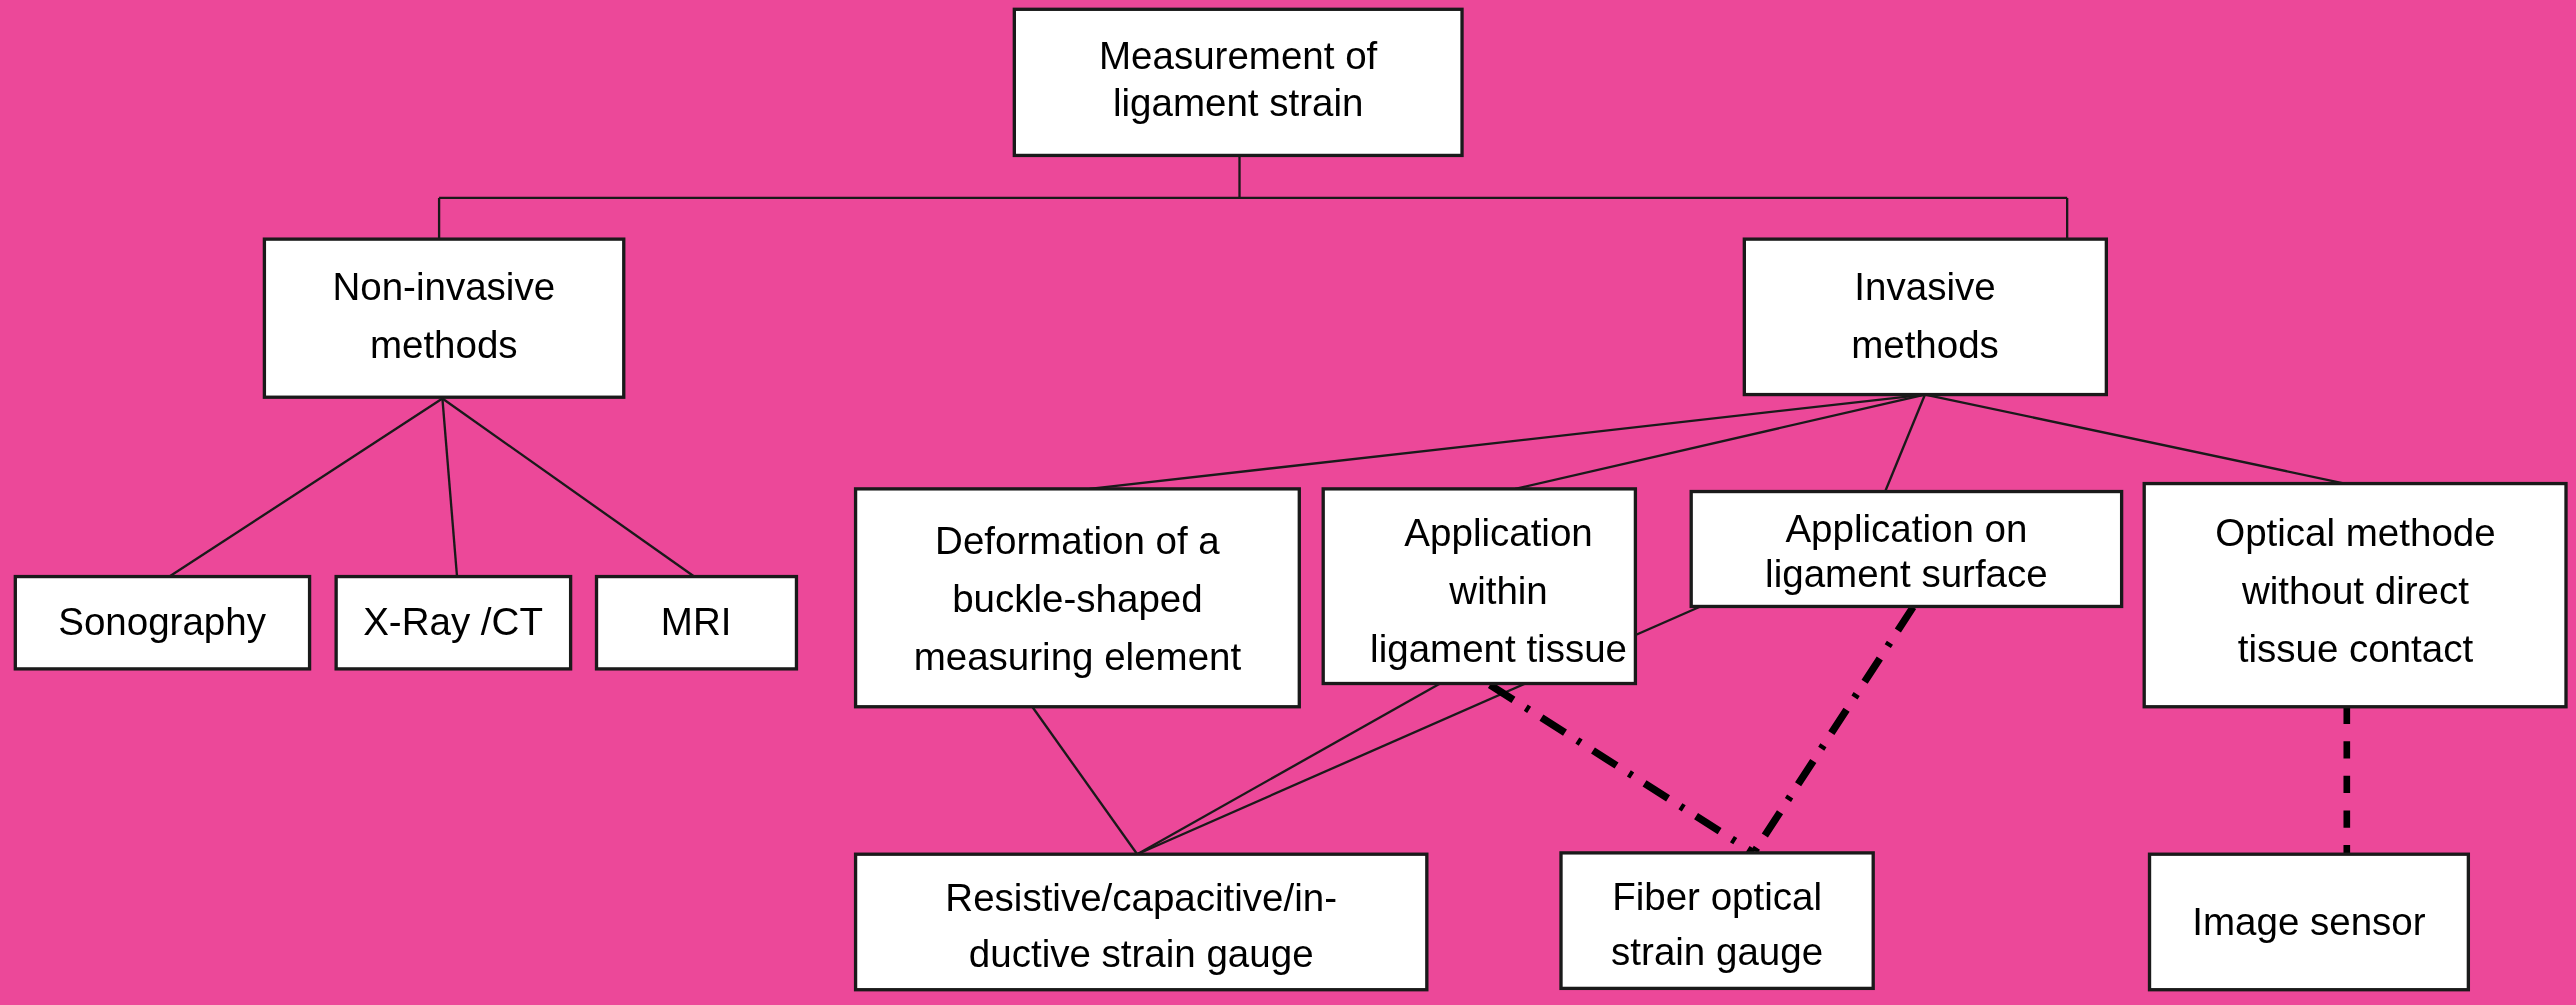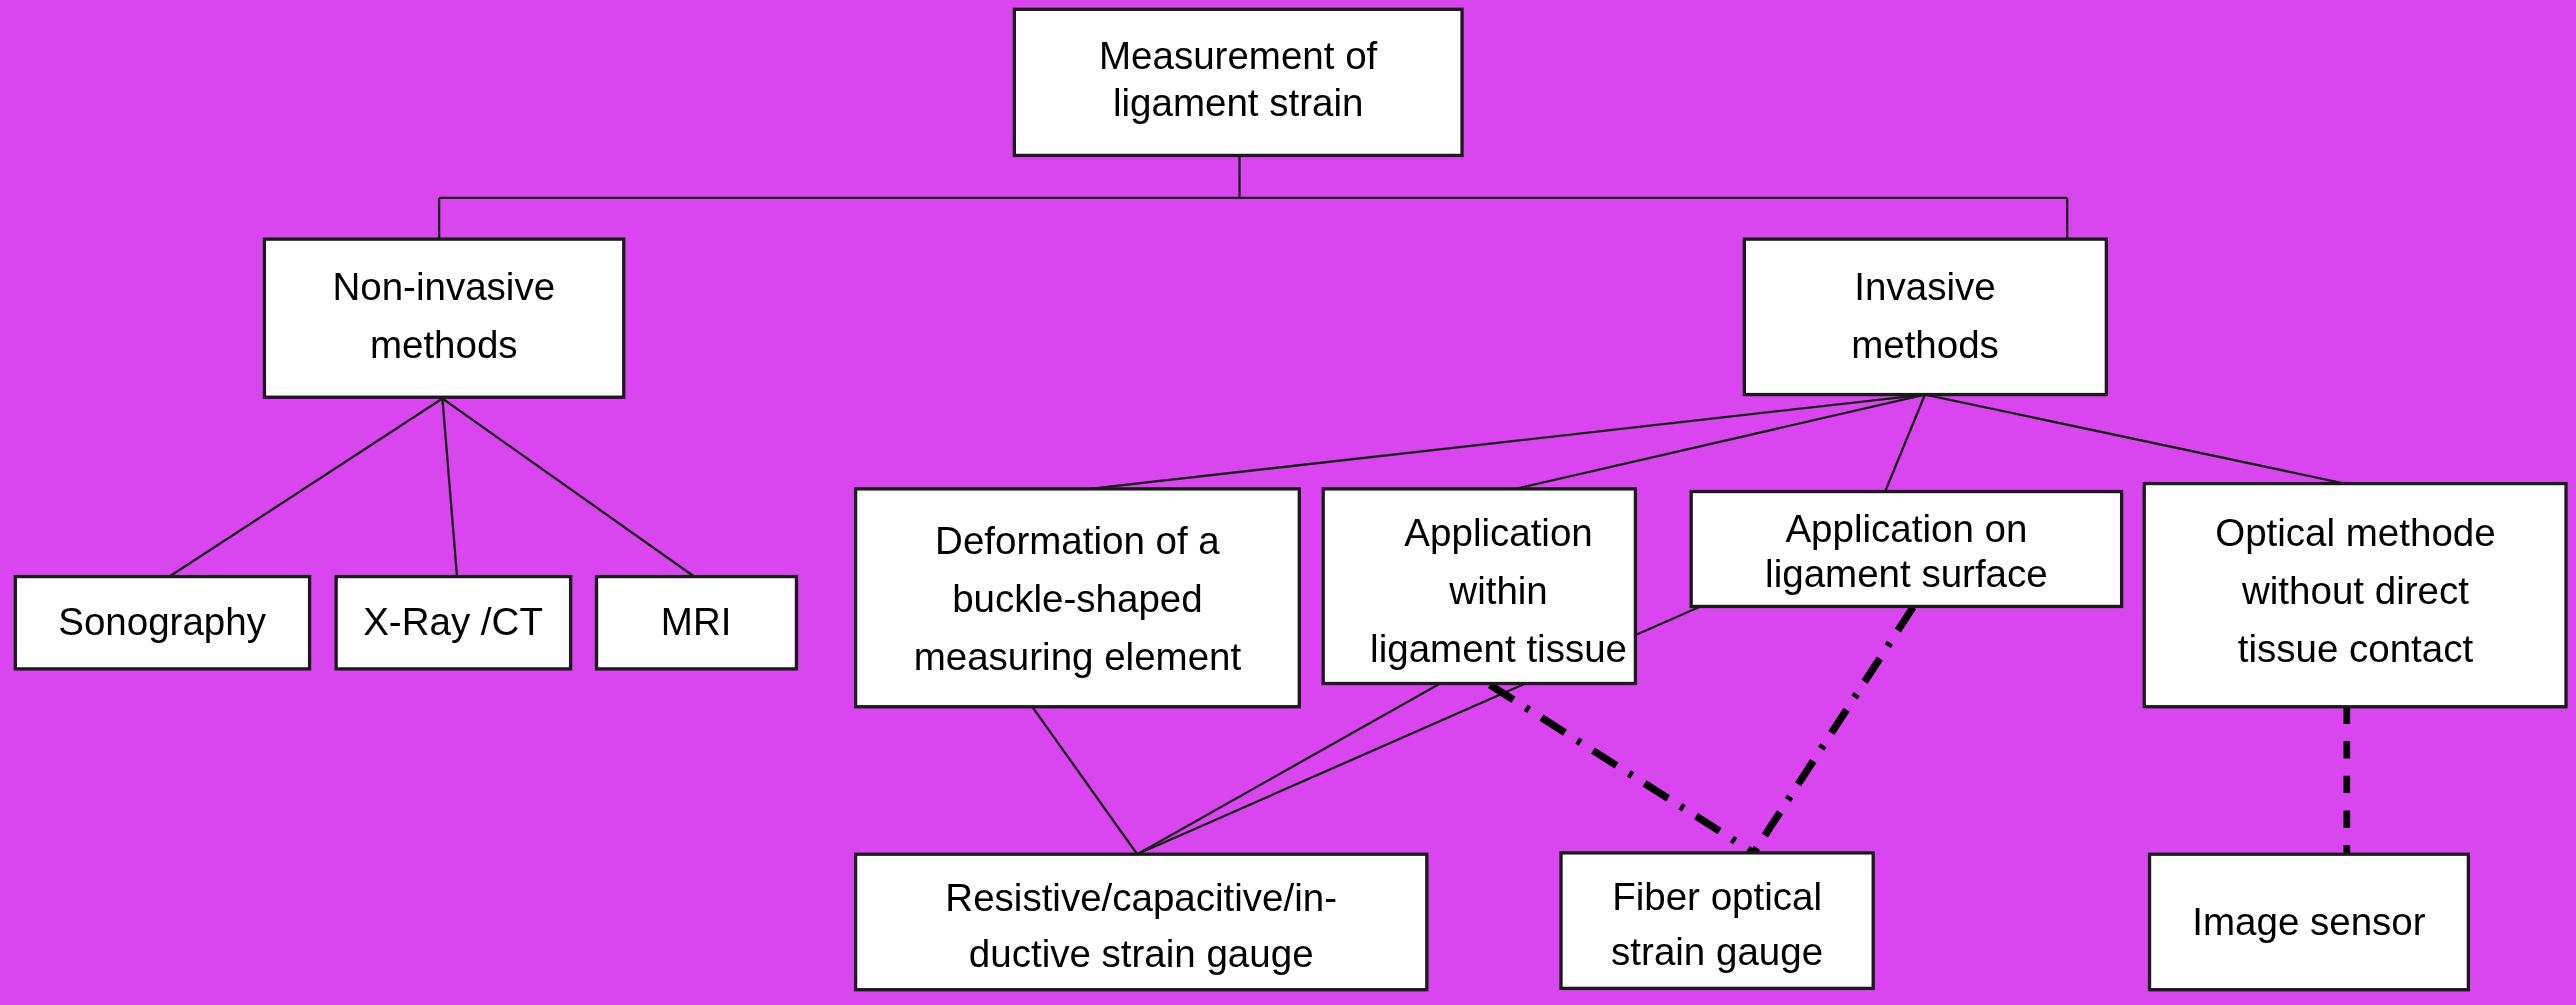"Measurement of" #diagram-root { background: #d946ef -> #ec4899 }
